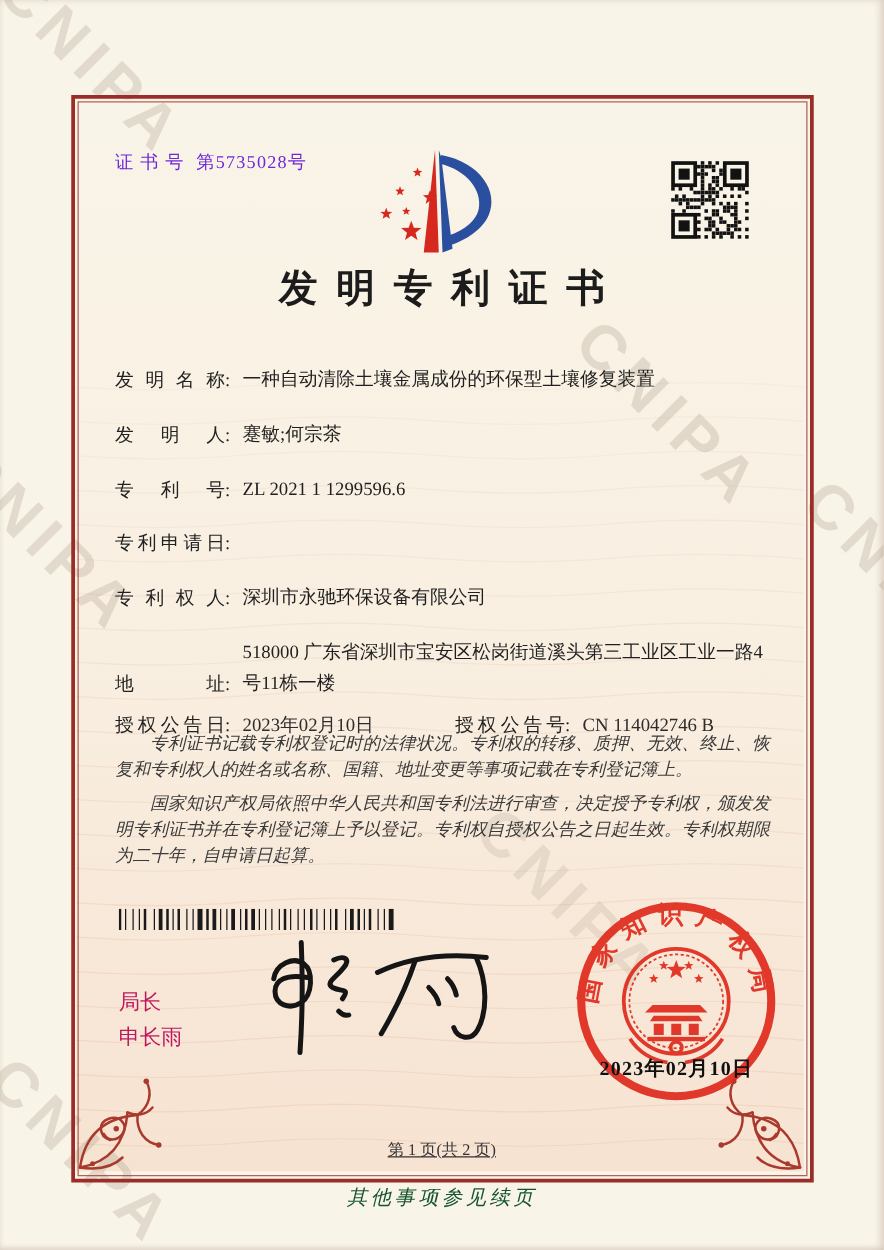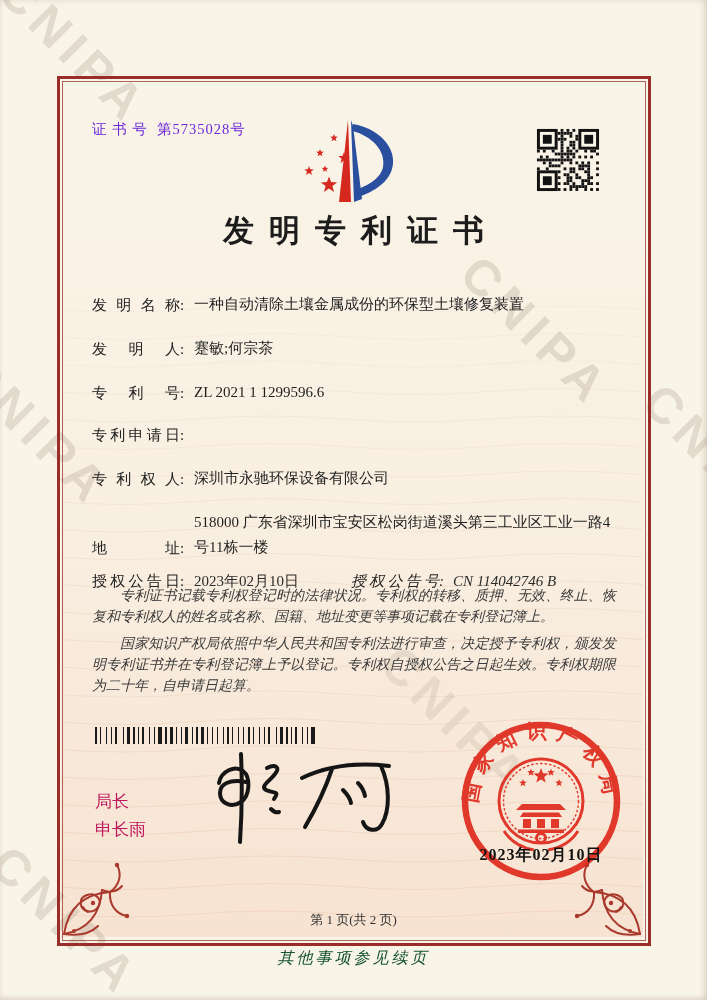"授权公告号" .field-row.double .pair + .pair { font-style: italic -> none; margin-left: 52px -> 65px }
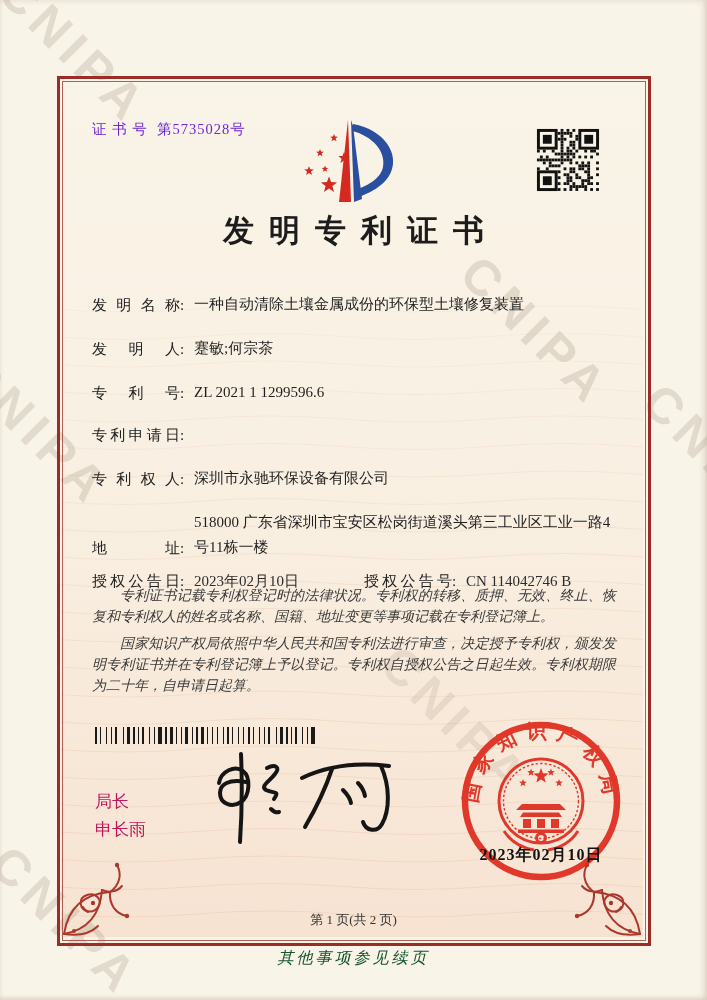"第 1 页(共 2 页)" .page-num { text-decoration: none -> underline }
